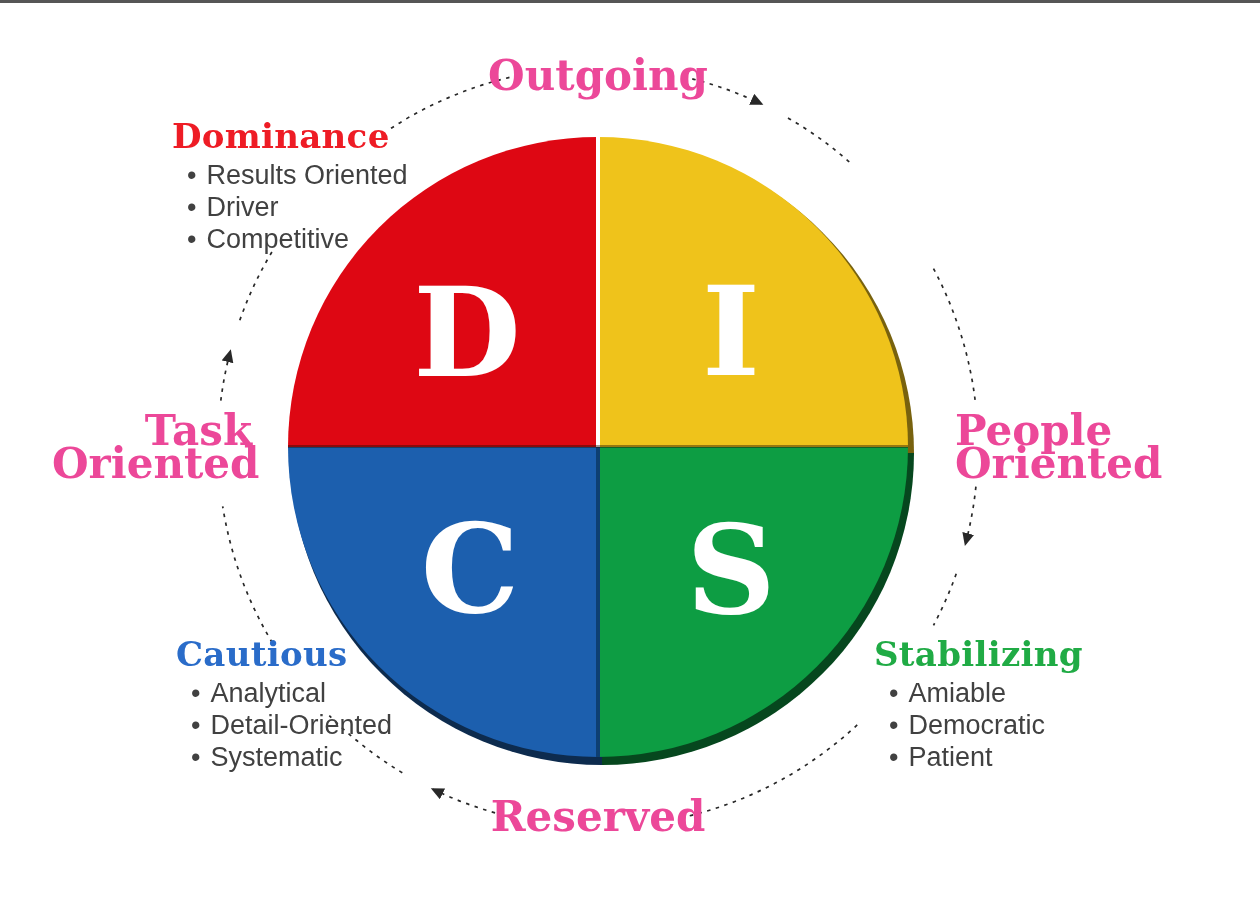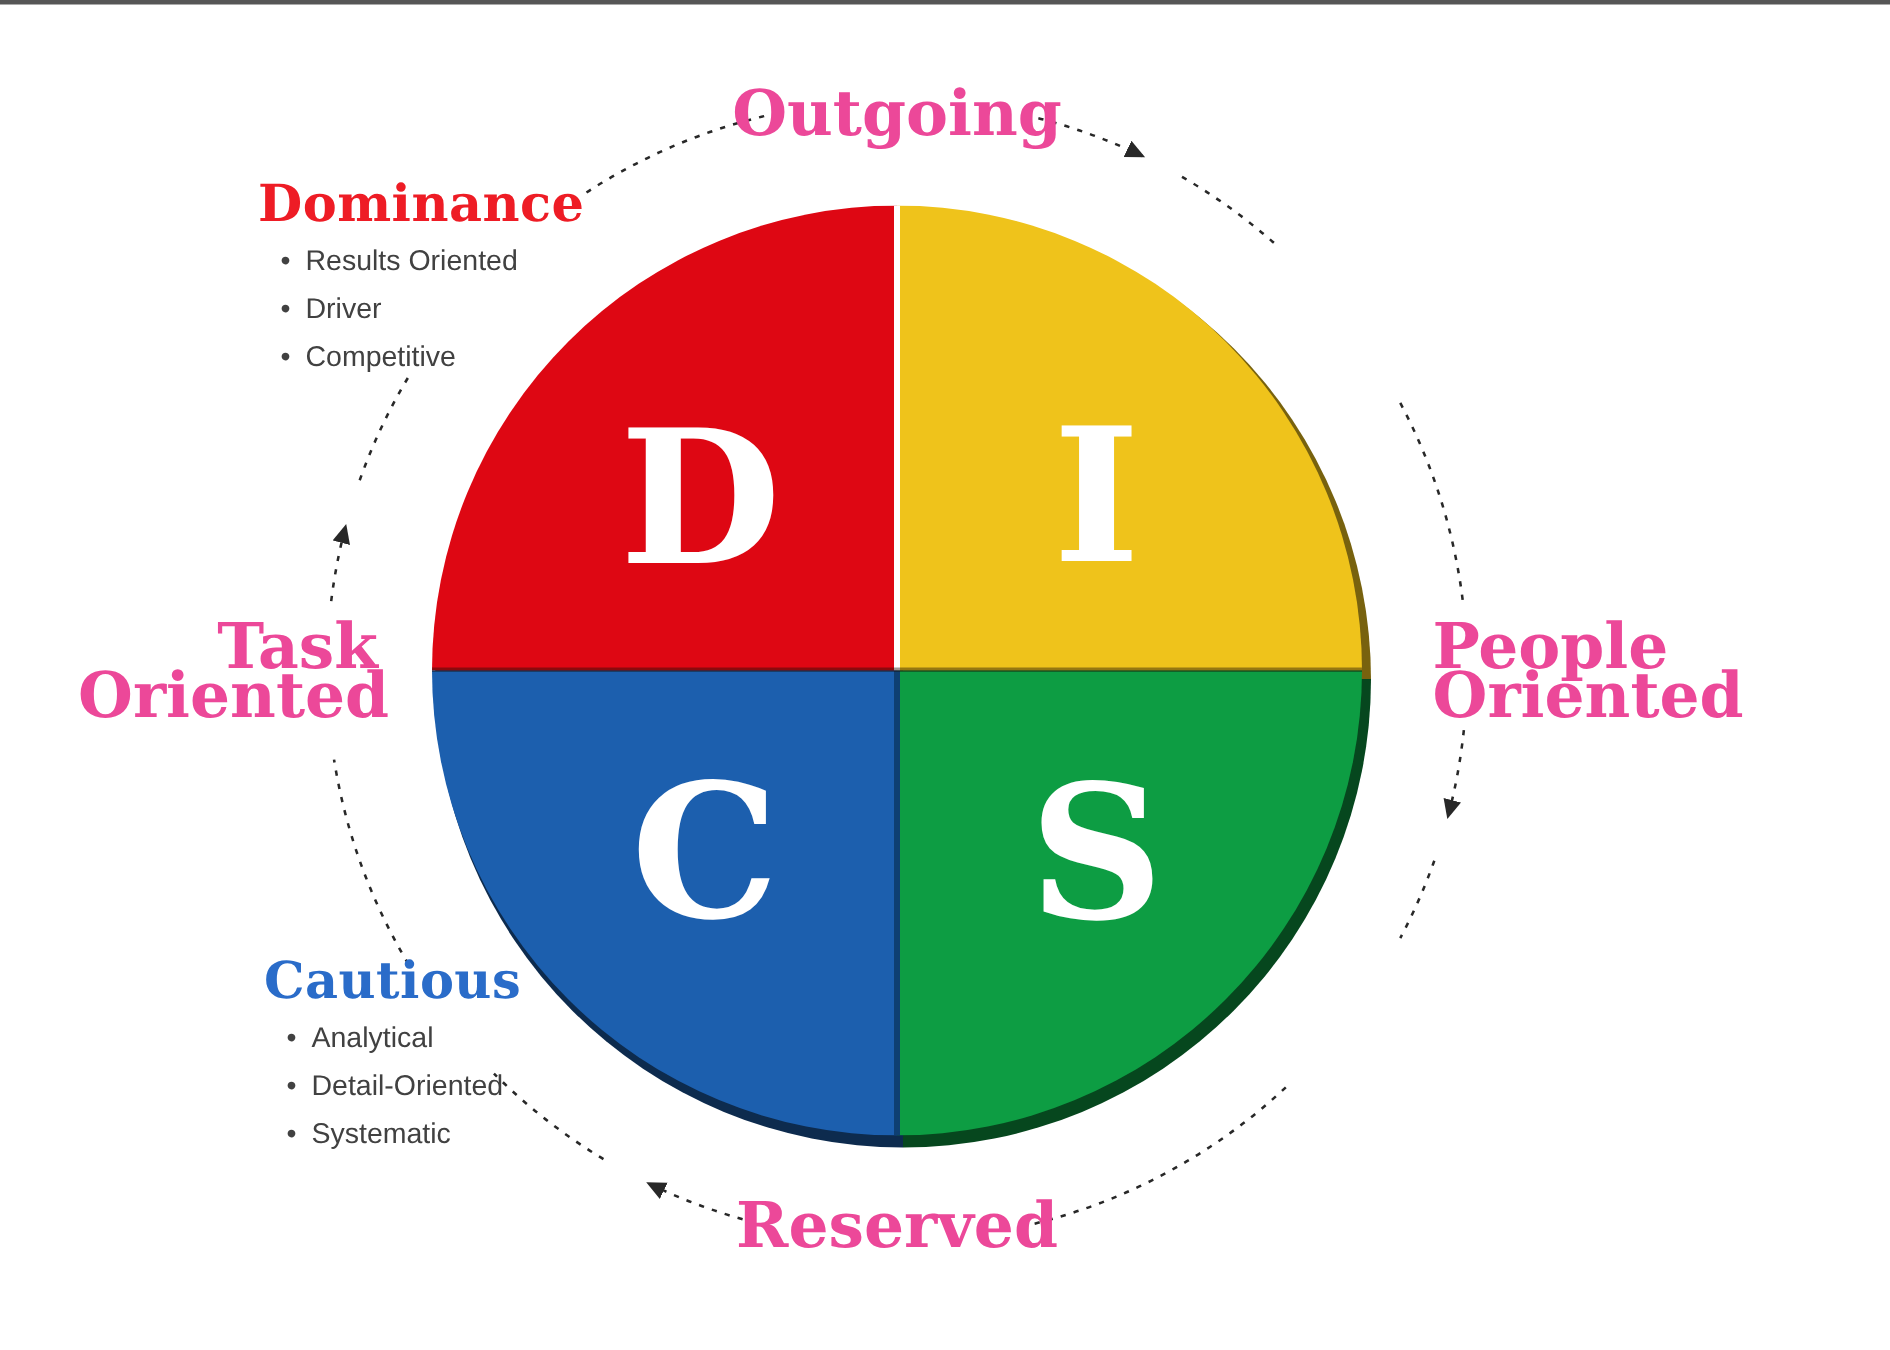"Results Oriented" .trait-bullets { font-size: 19px -> 27px }
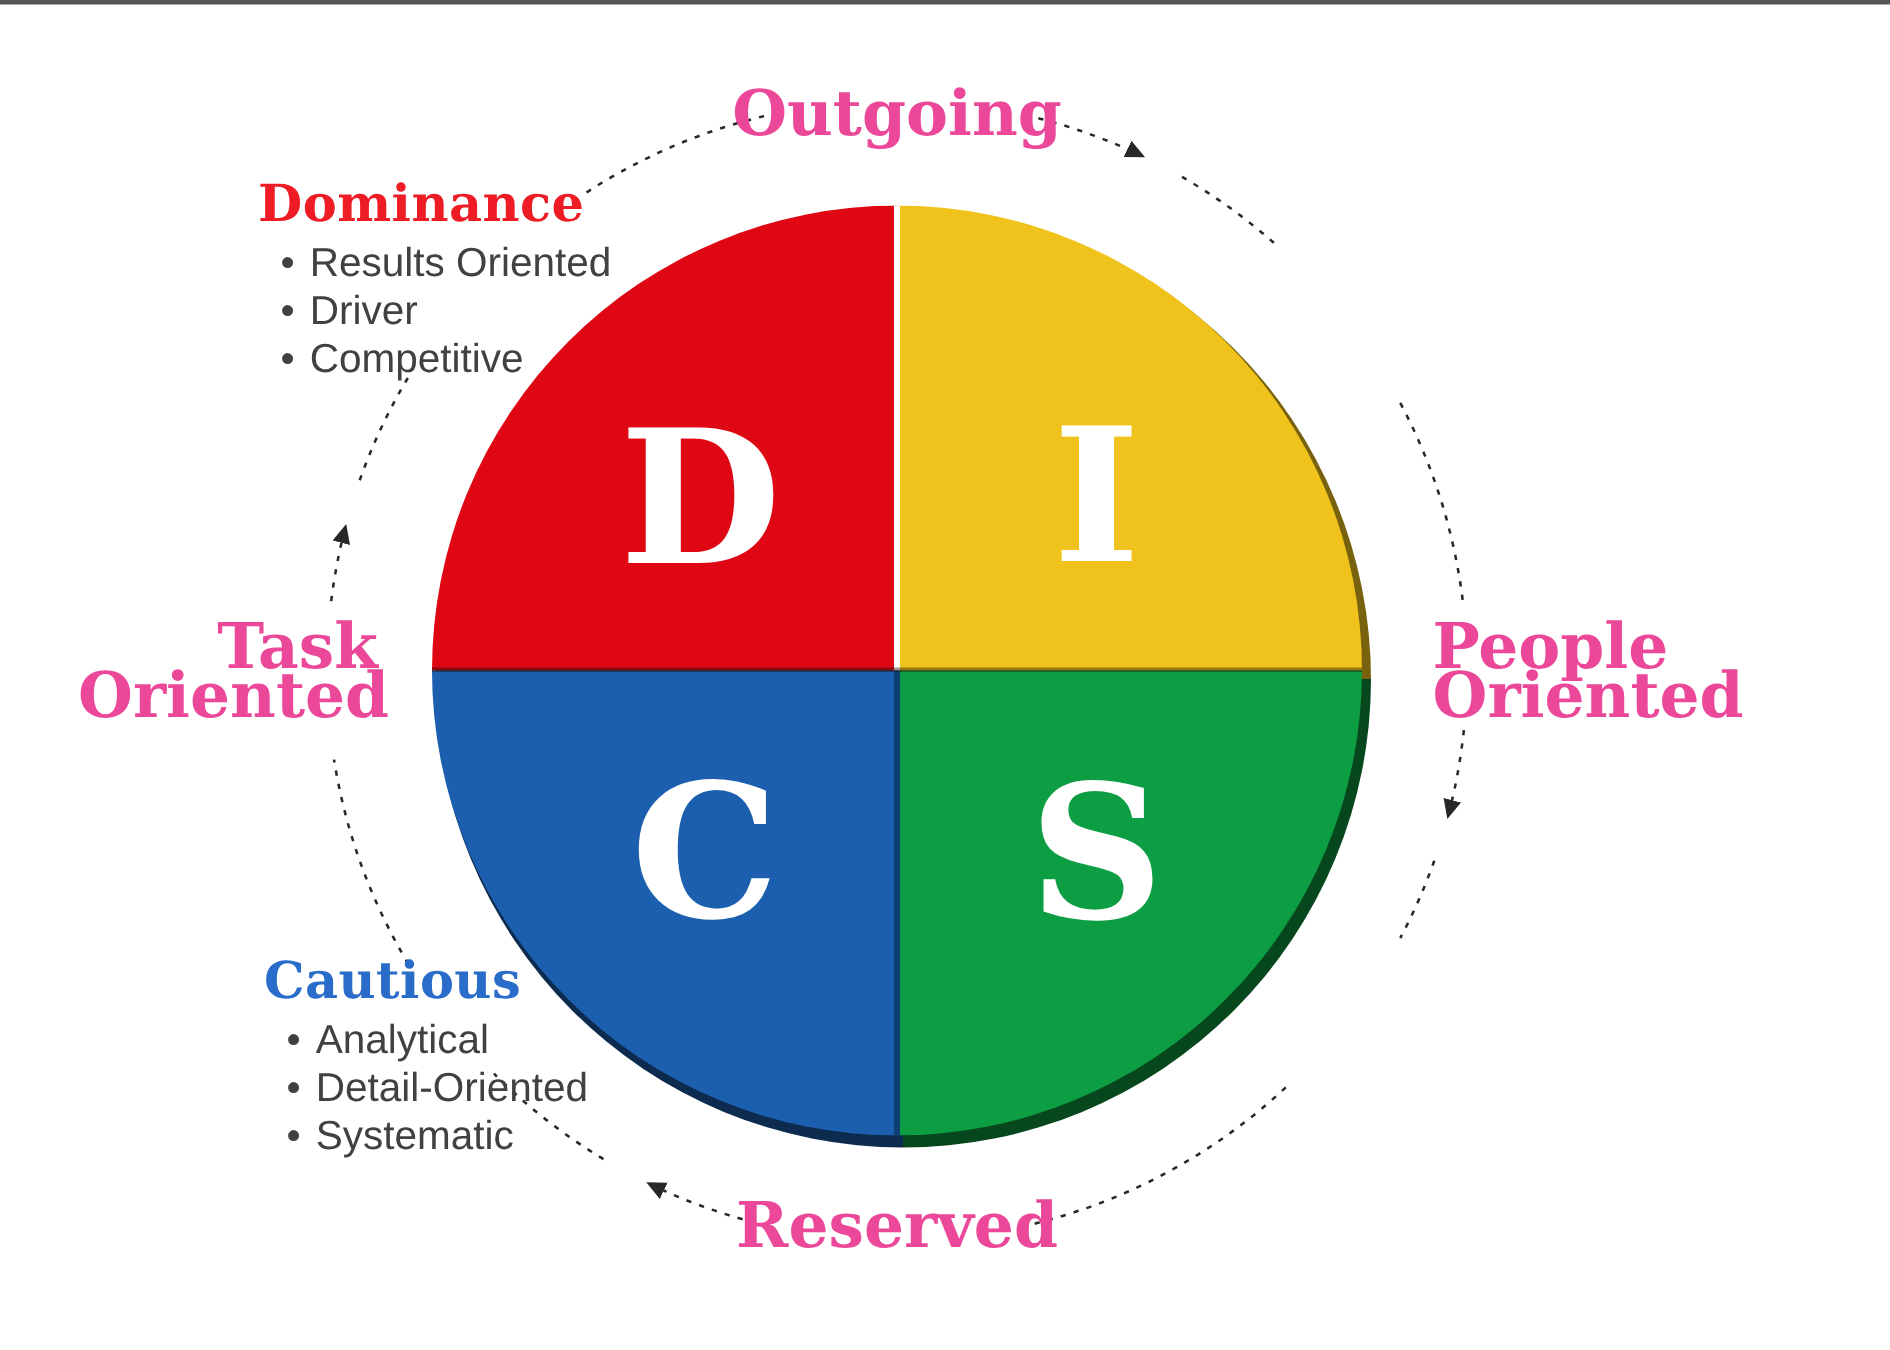"Stabilizing" div.trait { html: none -> <div> <div>Stabilizing</div> <ul> <li>Amiable</li> <li>Democratic</li> <li>Patient</li> </ul> </div> }
